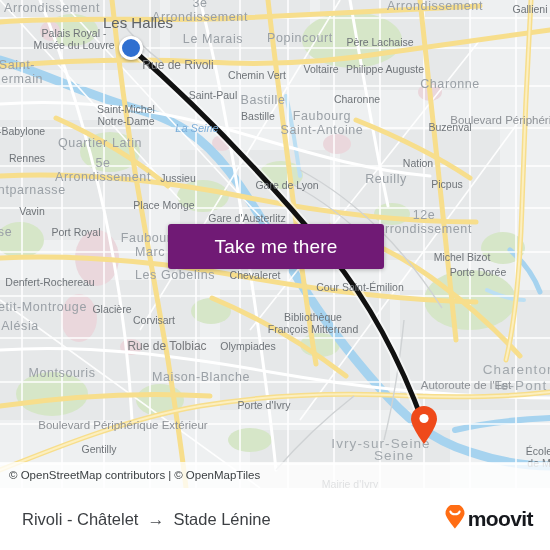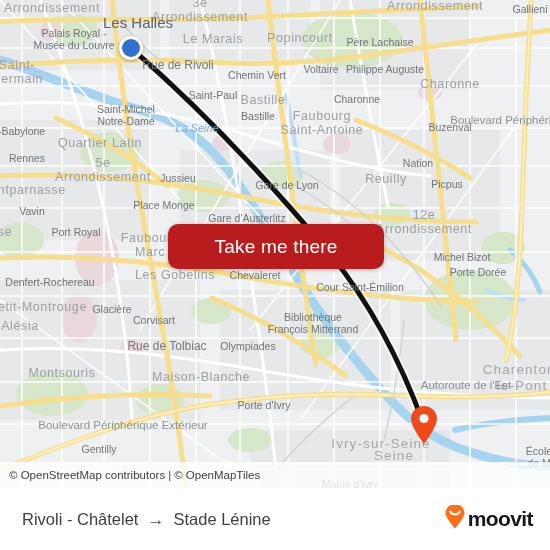"Take me there" #cta { background: #b91c1c -> #701a75; border-radius: 10px -> 3px }
